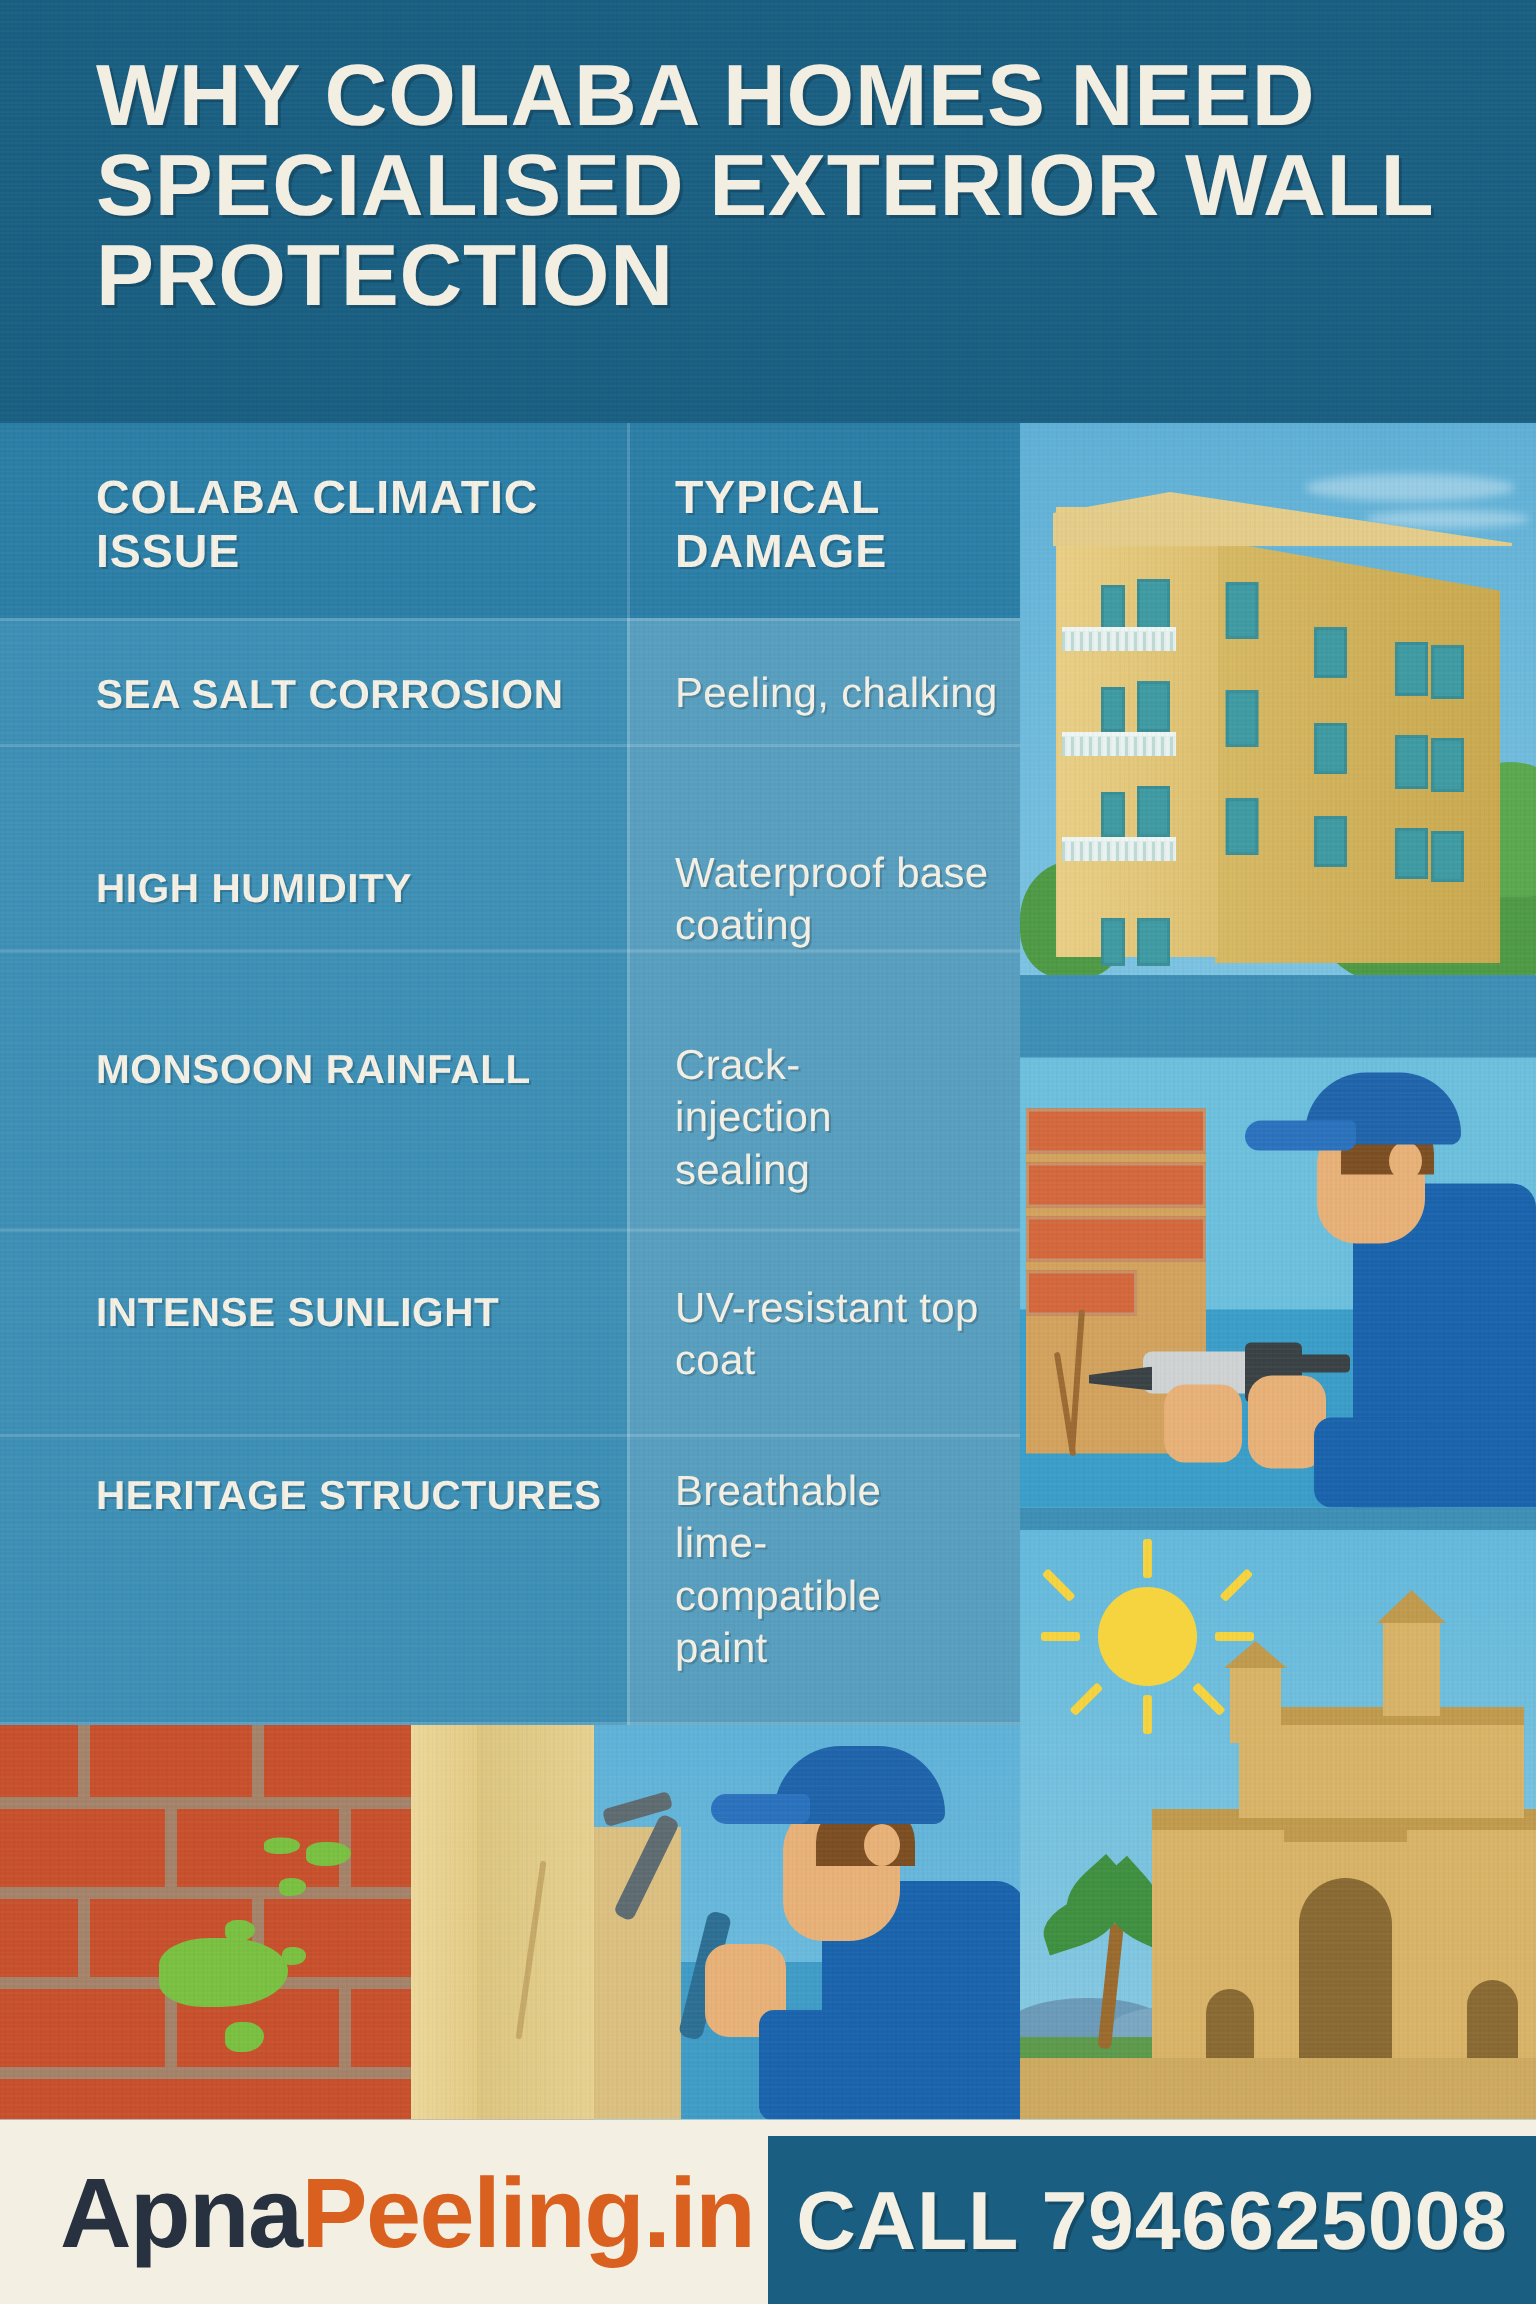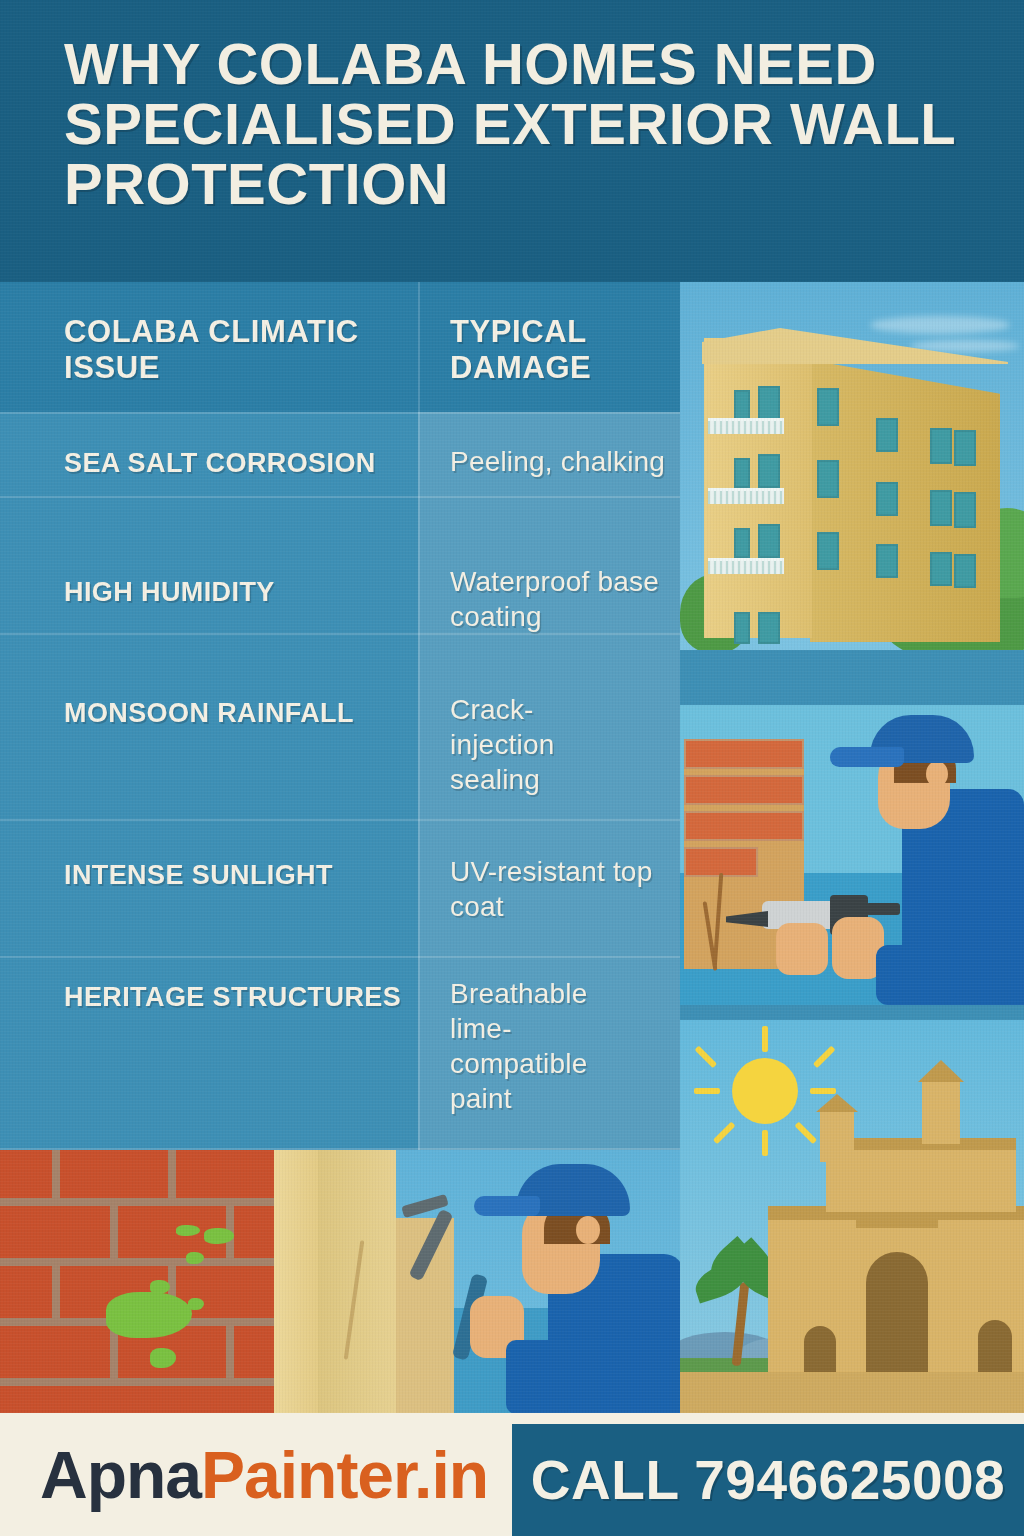"Painter" span.painter { text: Painter -> Peeling }
